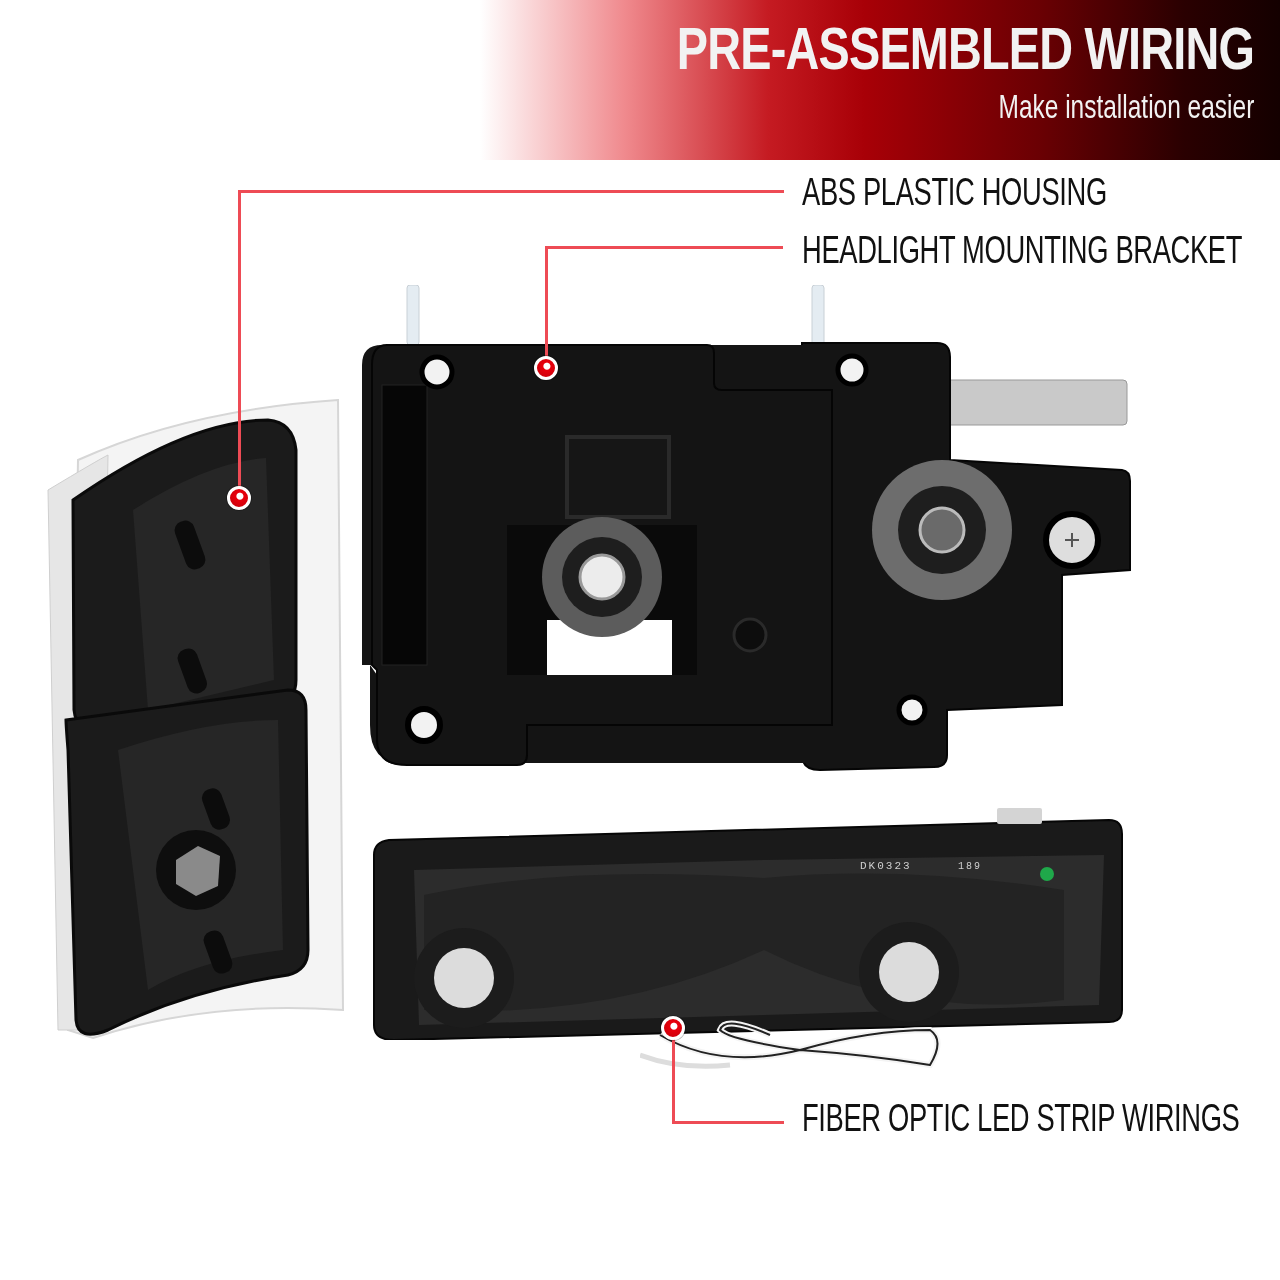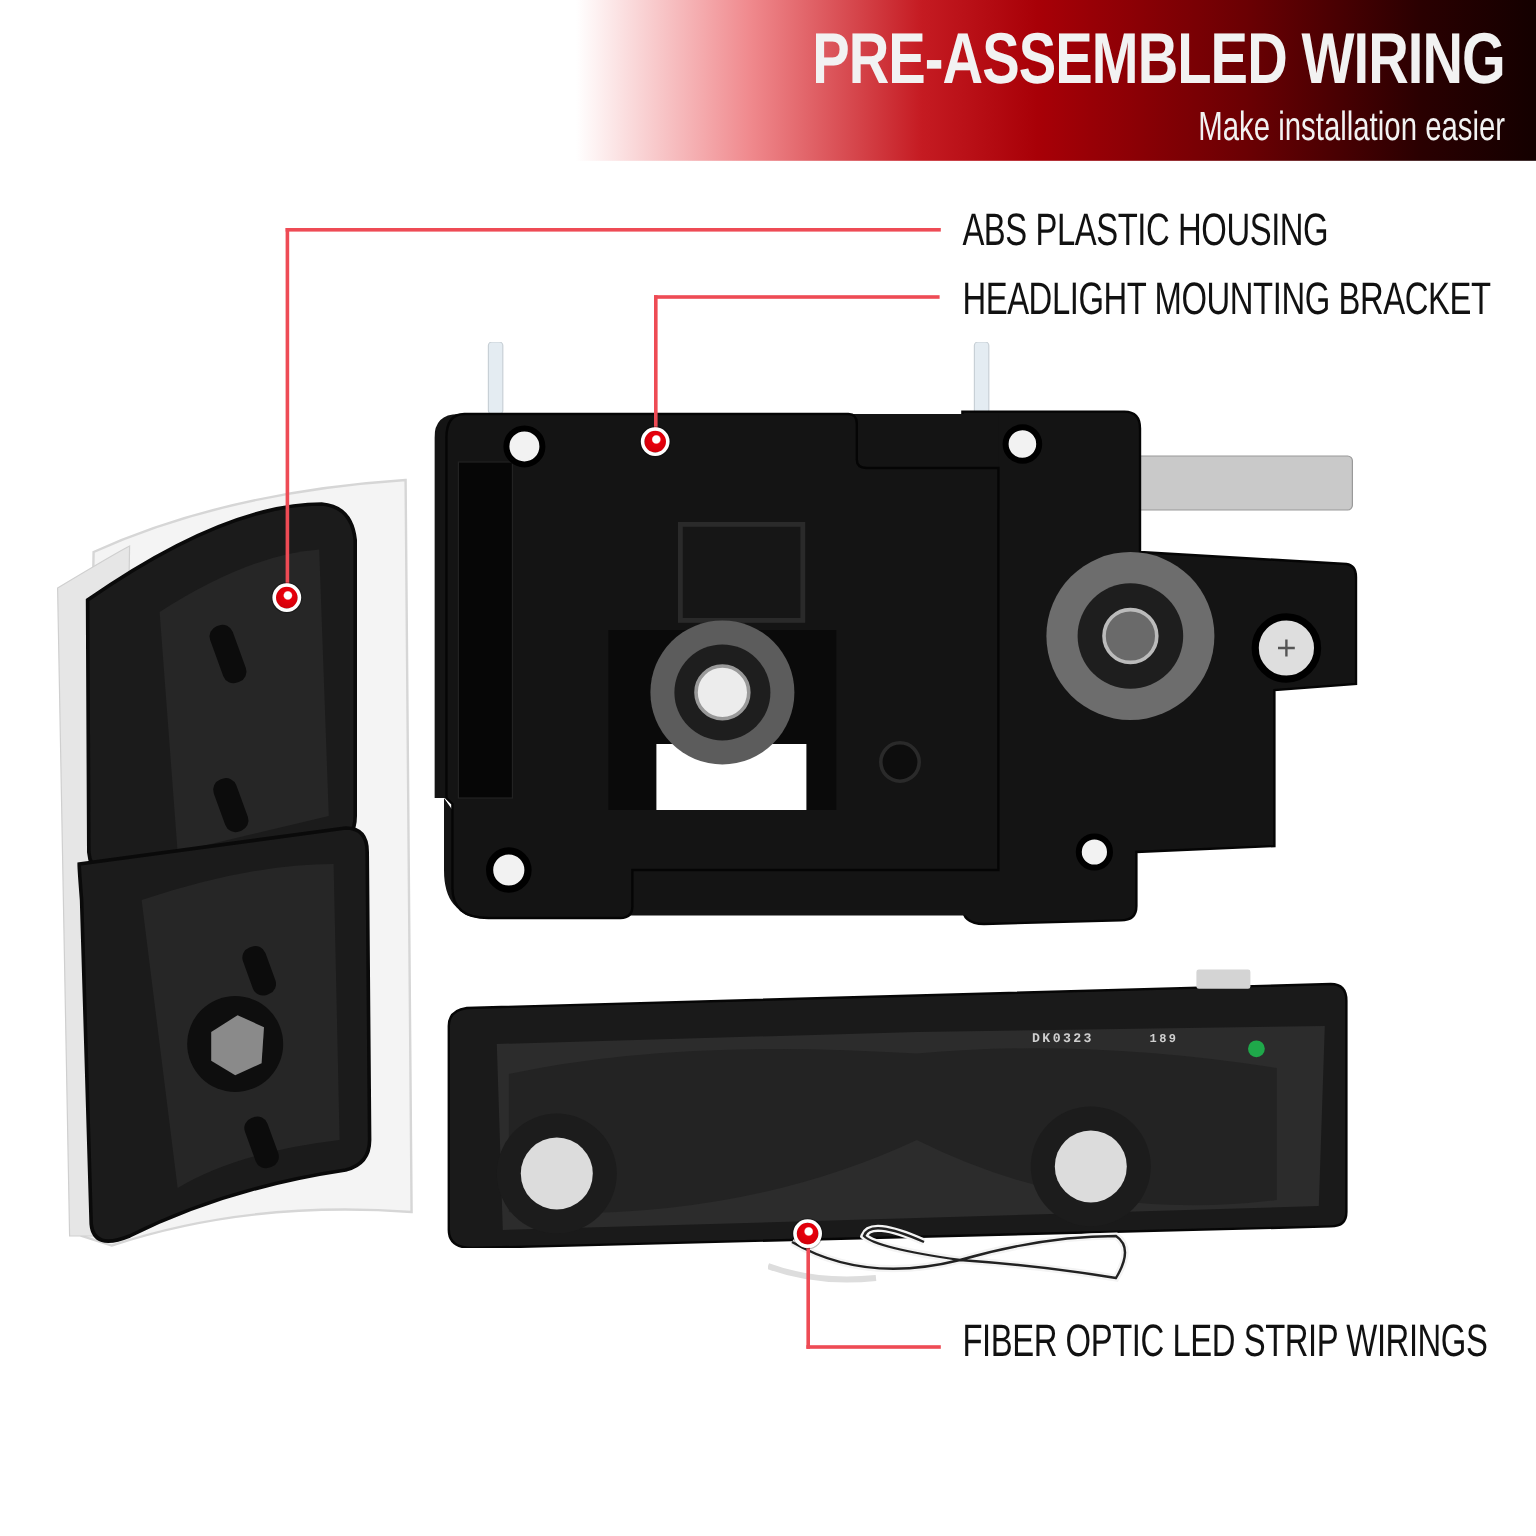"PRE-ASSEMBLED WIRING" .banner { height: 134px -> 160px }
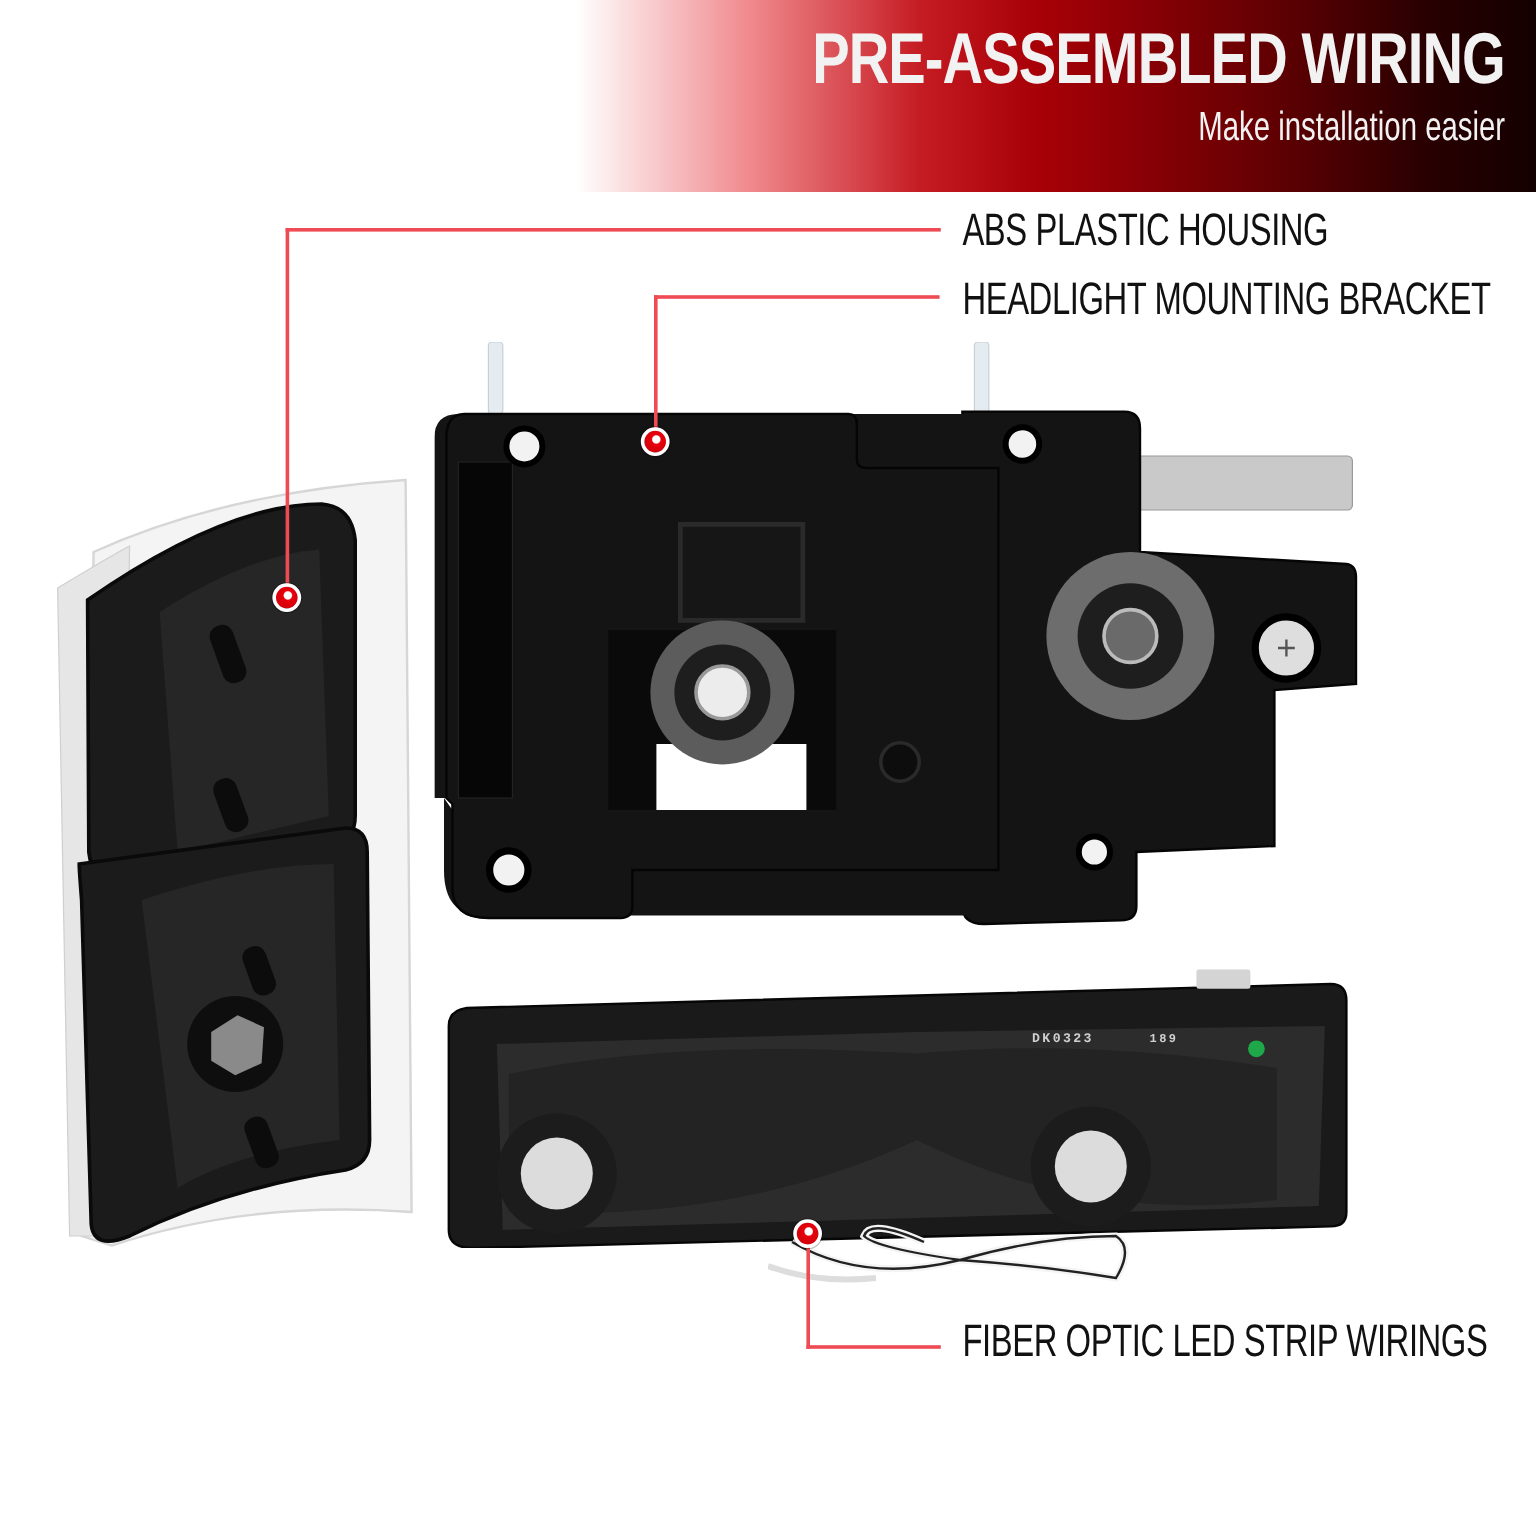"DK0323" .part { font-weight: bold -> none }
